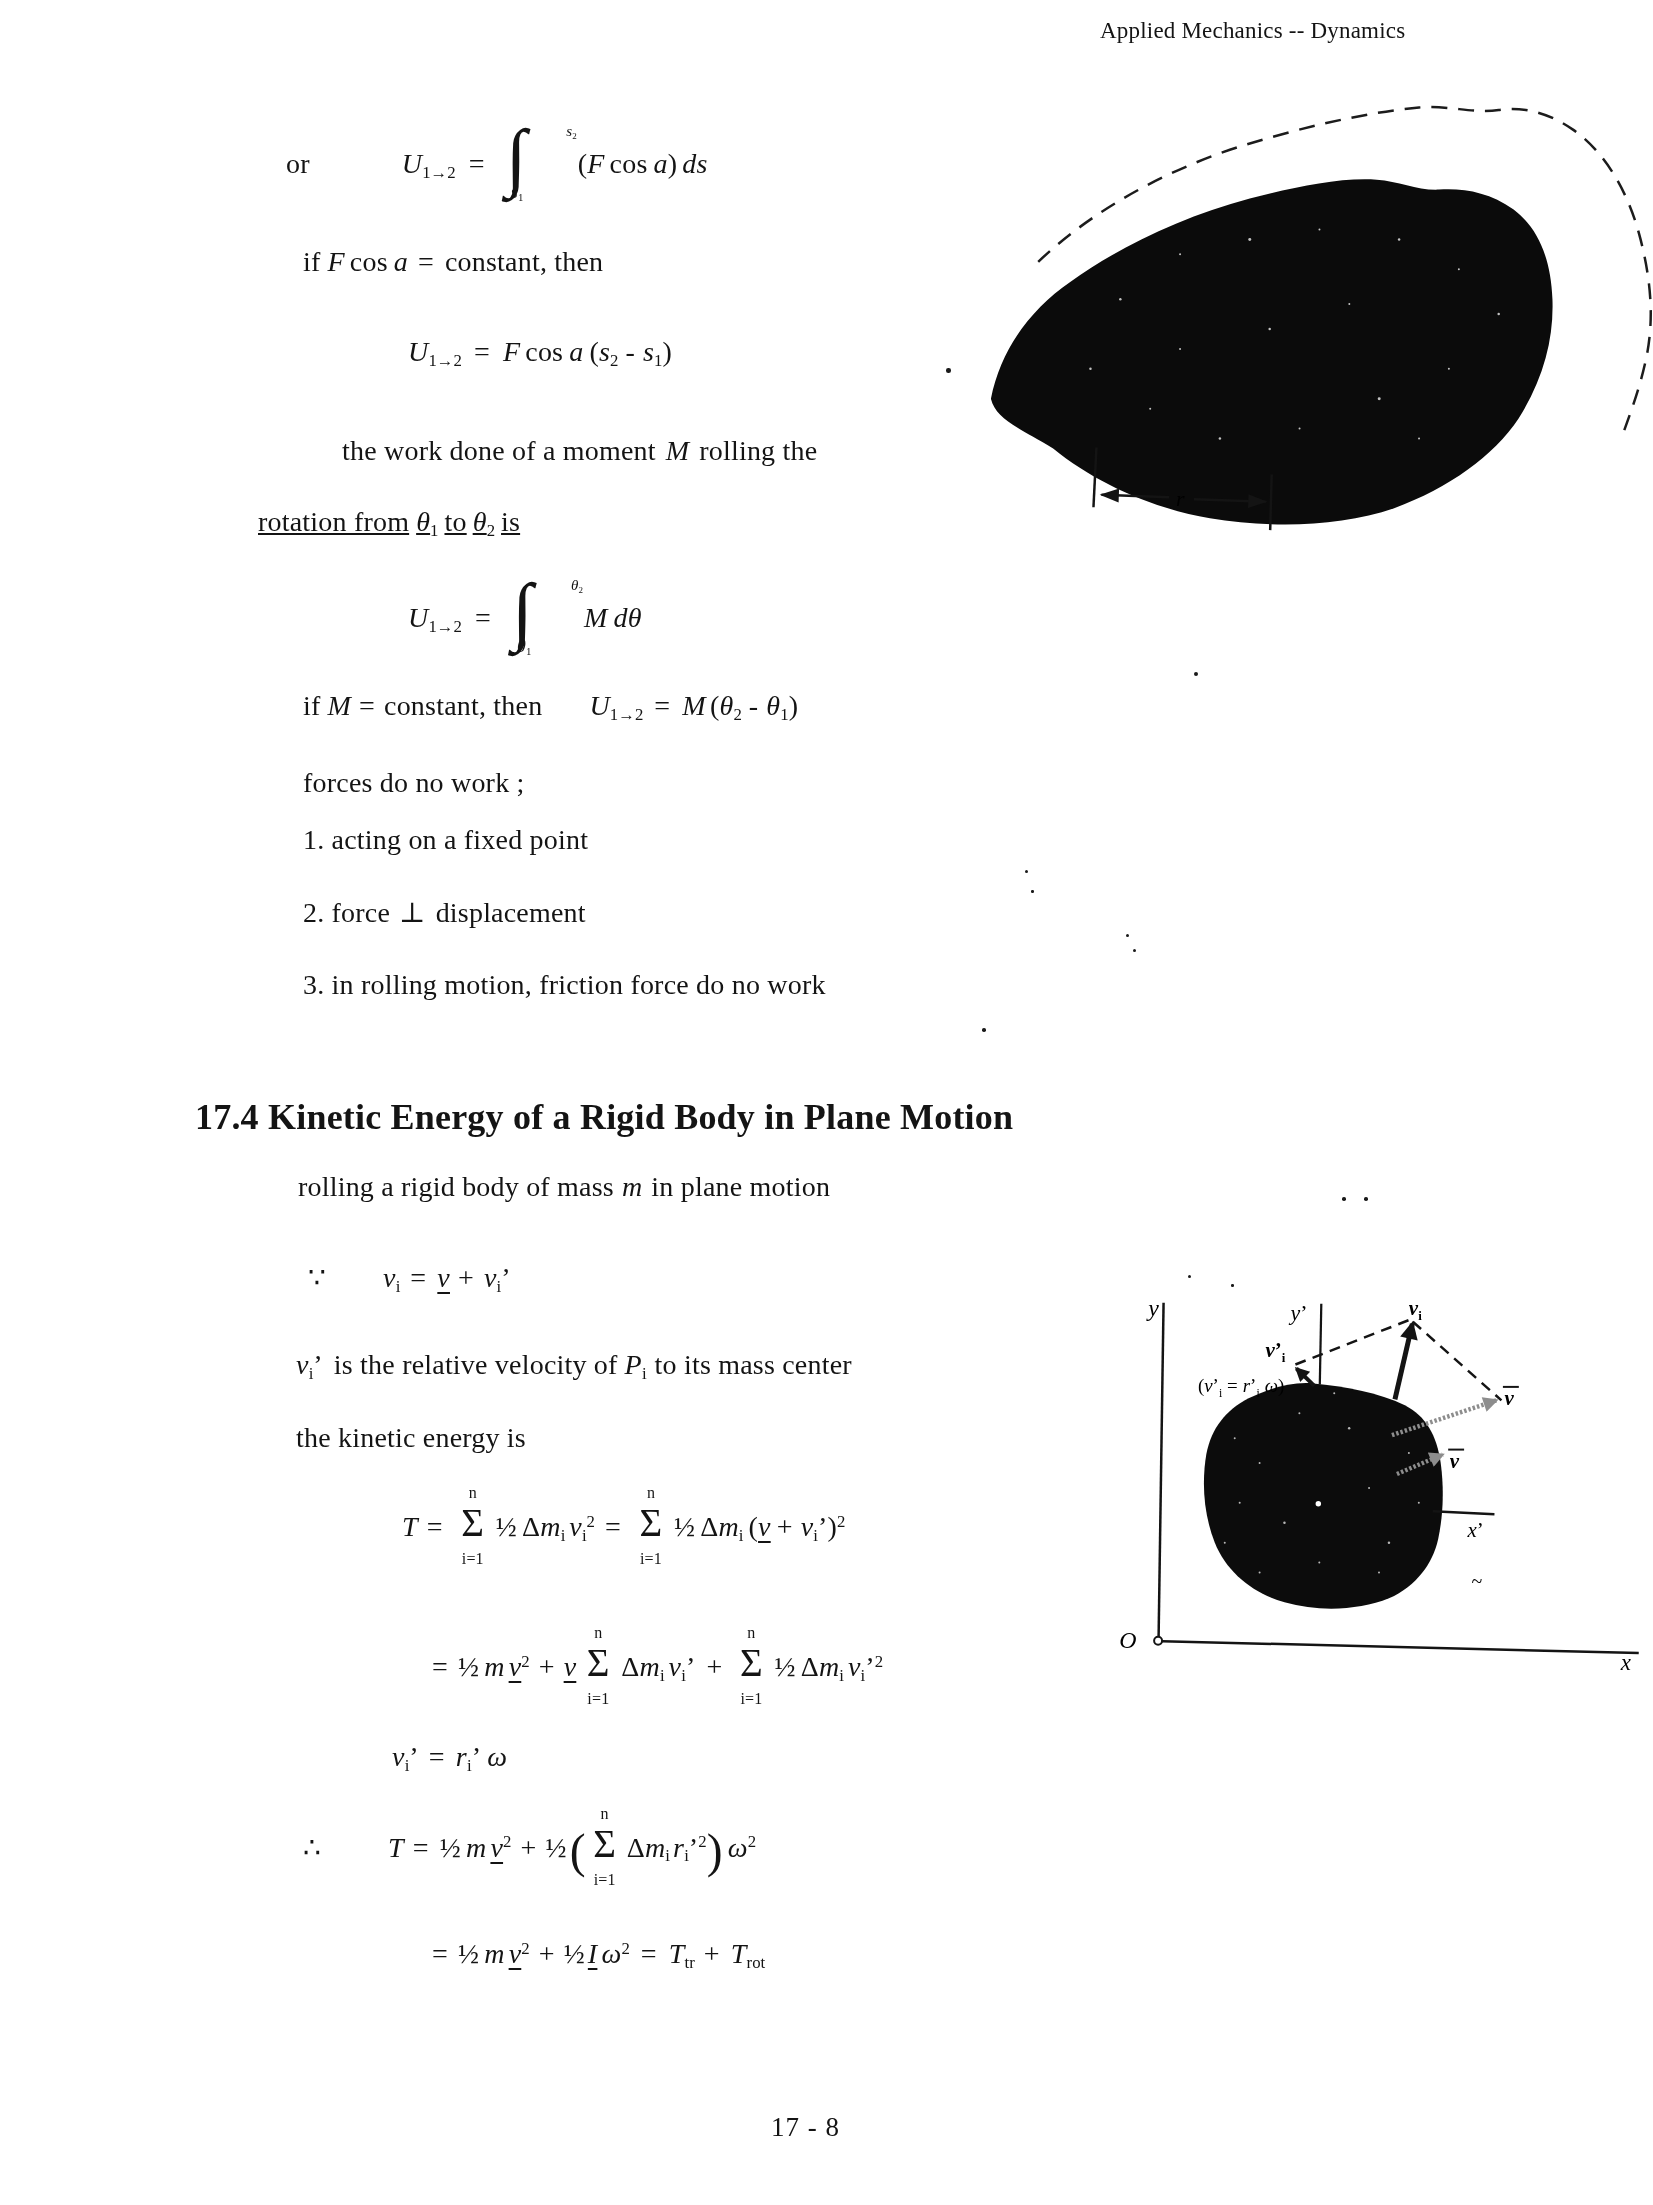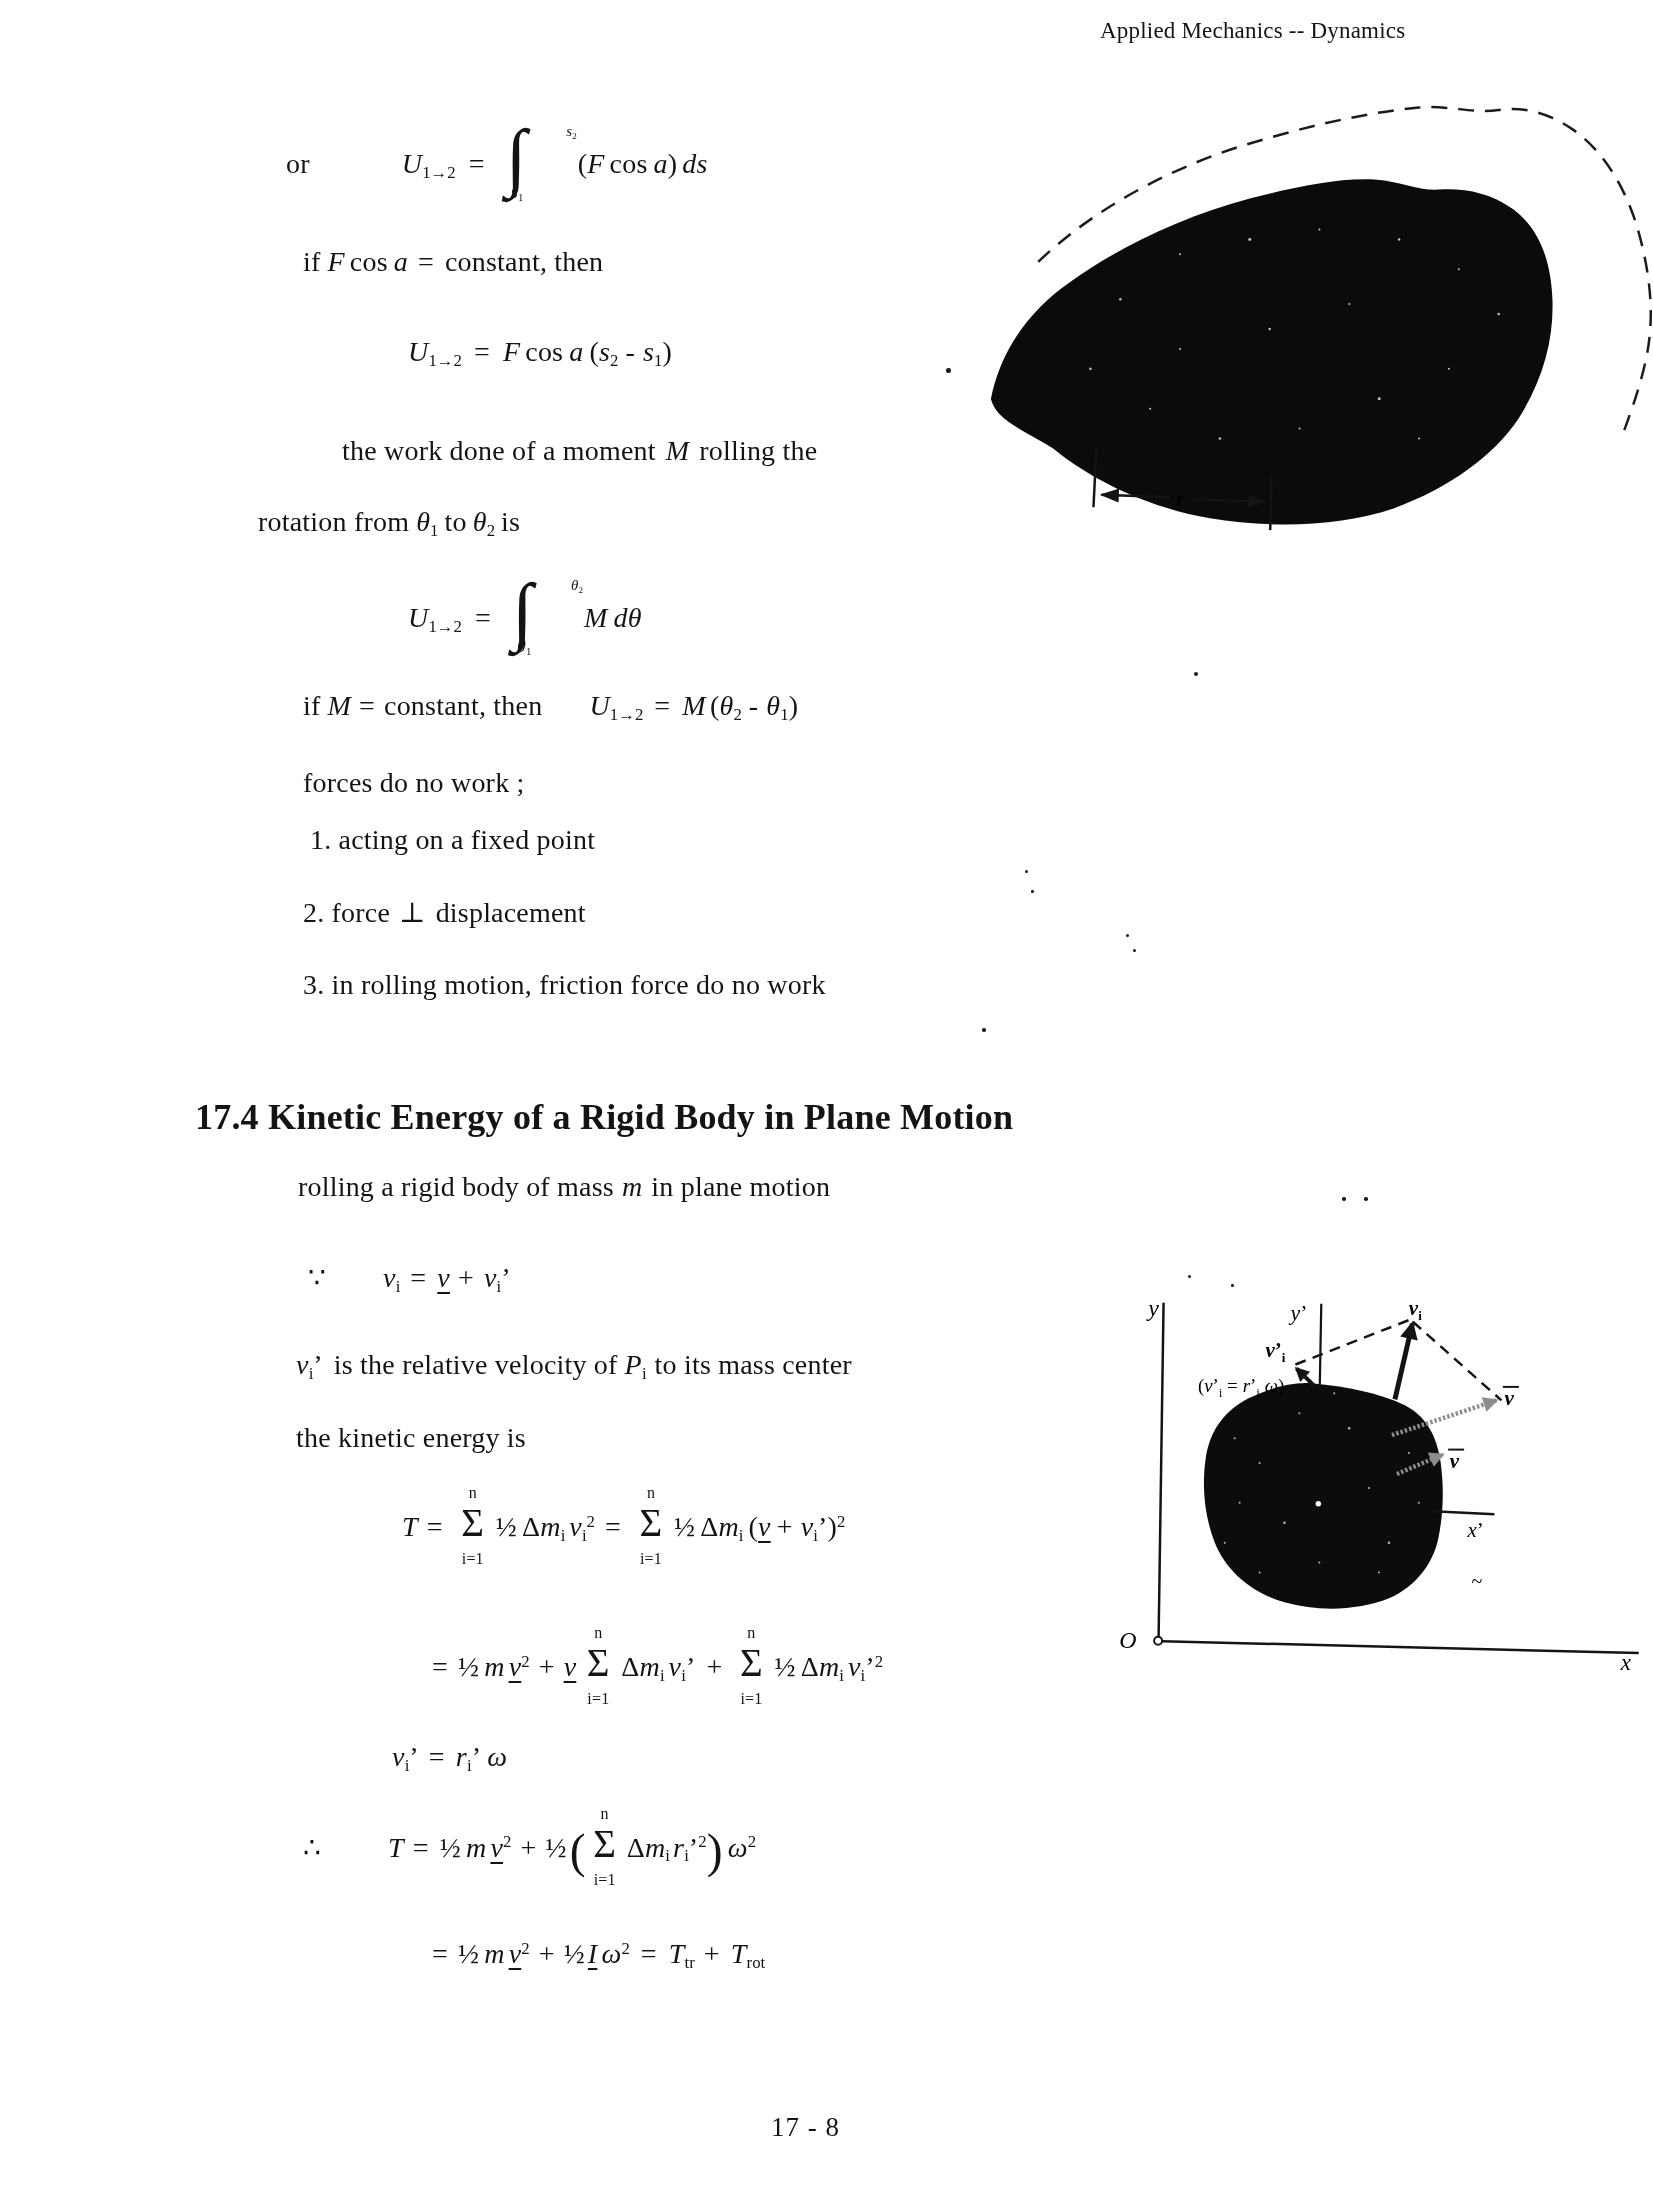"rotation from θ1 to θ2" div.line { text-decoration: none -> underline }
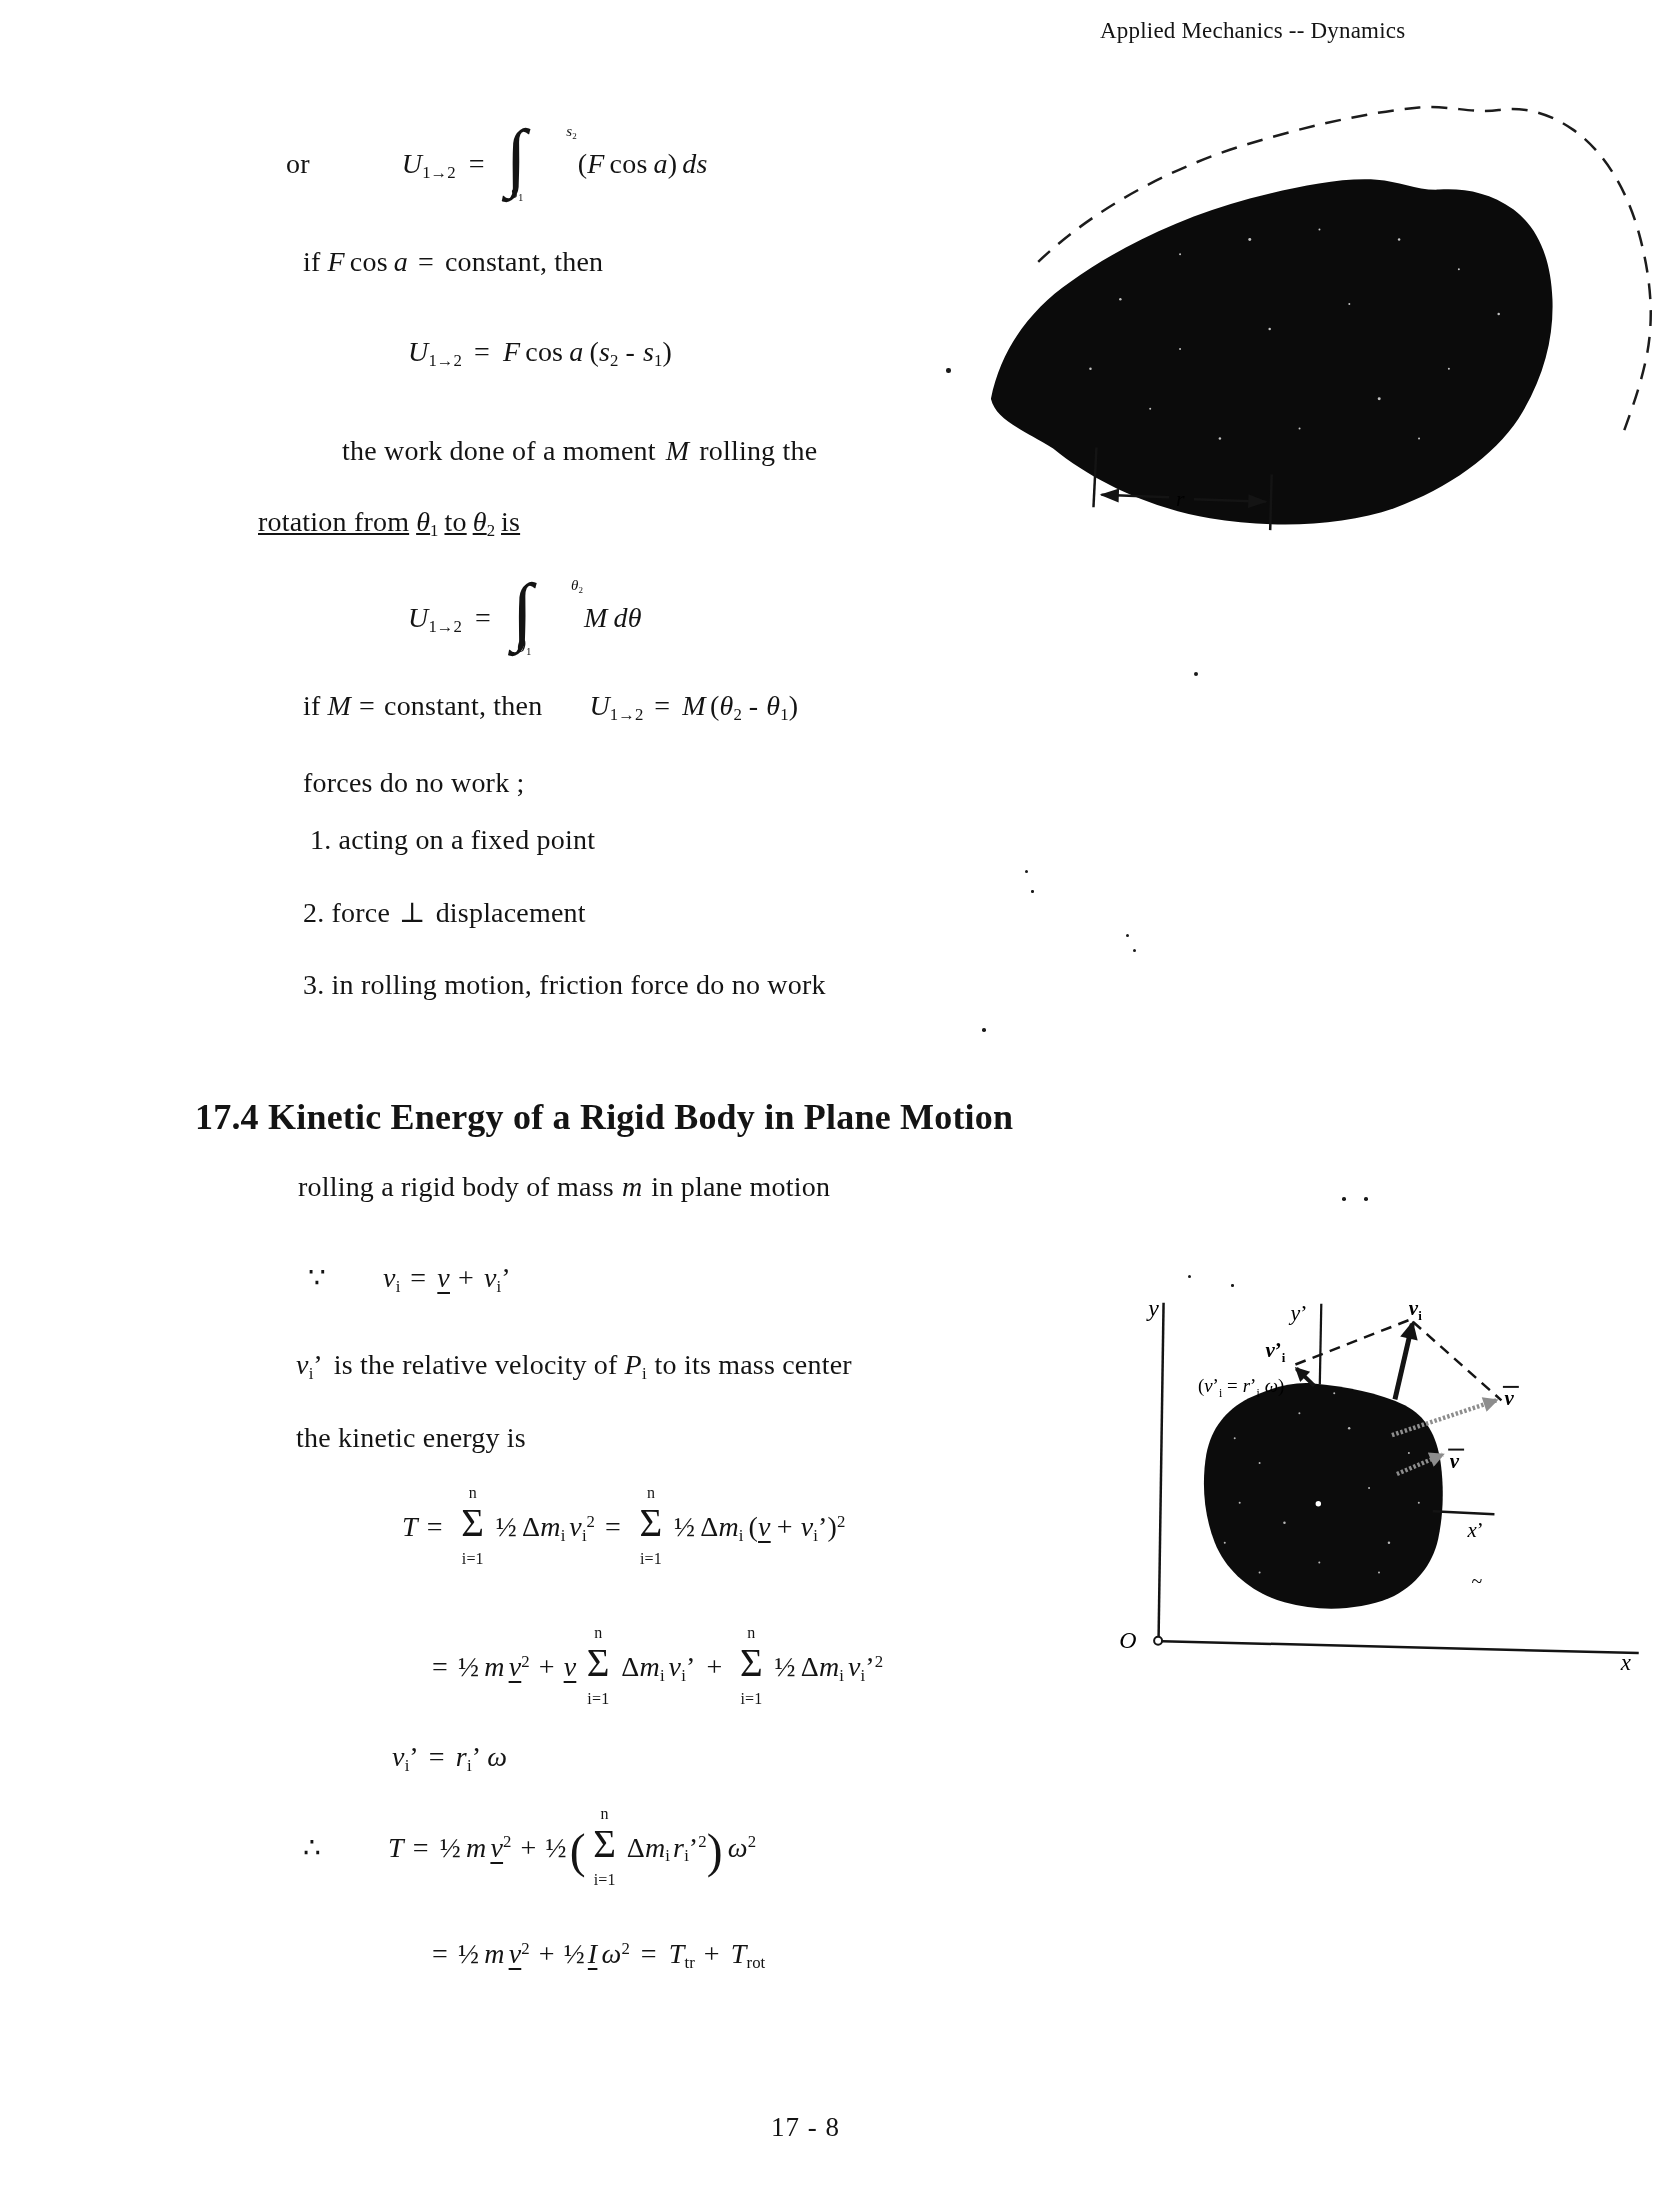"1. acting on a fixed" div.line { left: 310px -> 303px }
